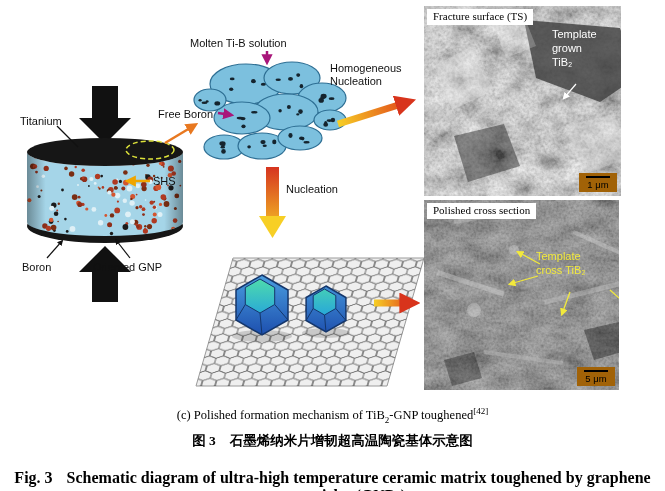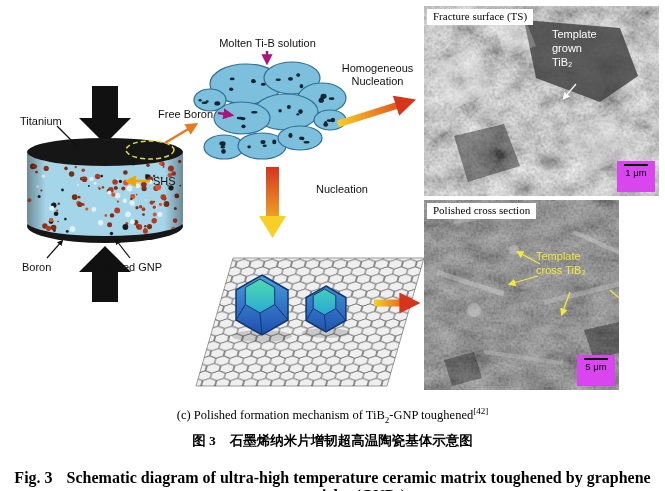"Fracture surface (TS)" div.sem { width: 235px -> 197px }
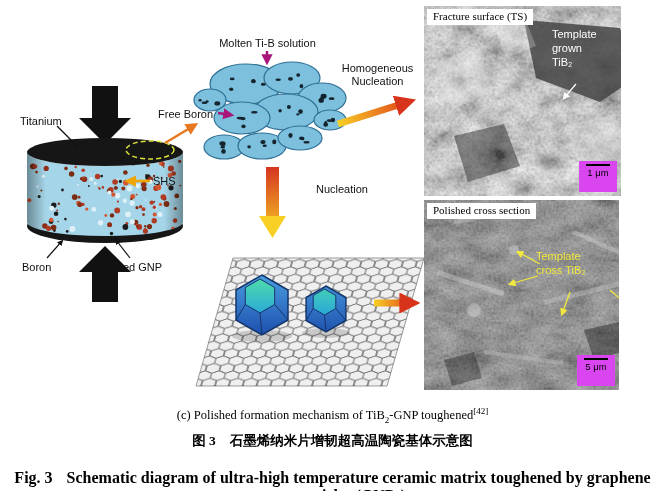"Molten Ti-B solution" .lbl.center { text-align: center -> left }
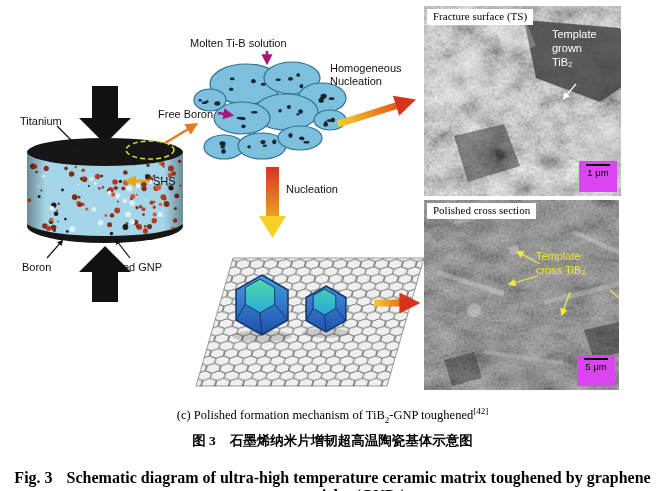"1 μm" .scalebox { background: #d946ef -> #a16207; padding: 3px 7px 14px -> 3px 7px 2px }
